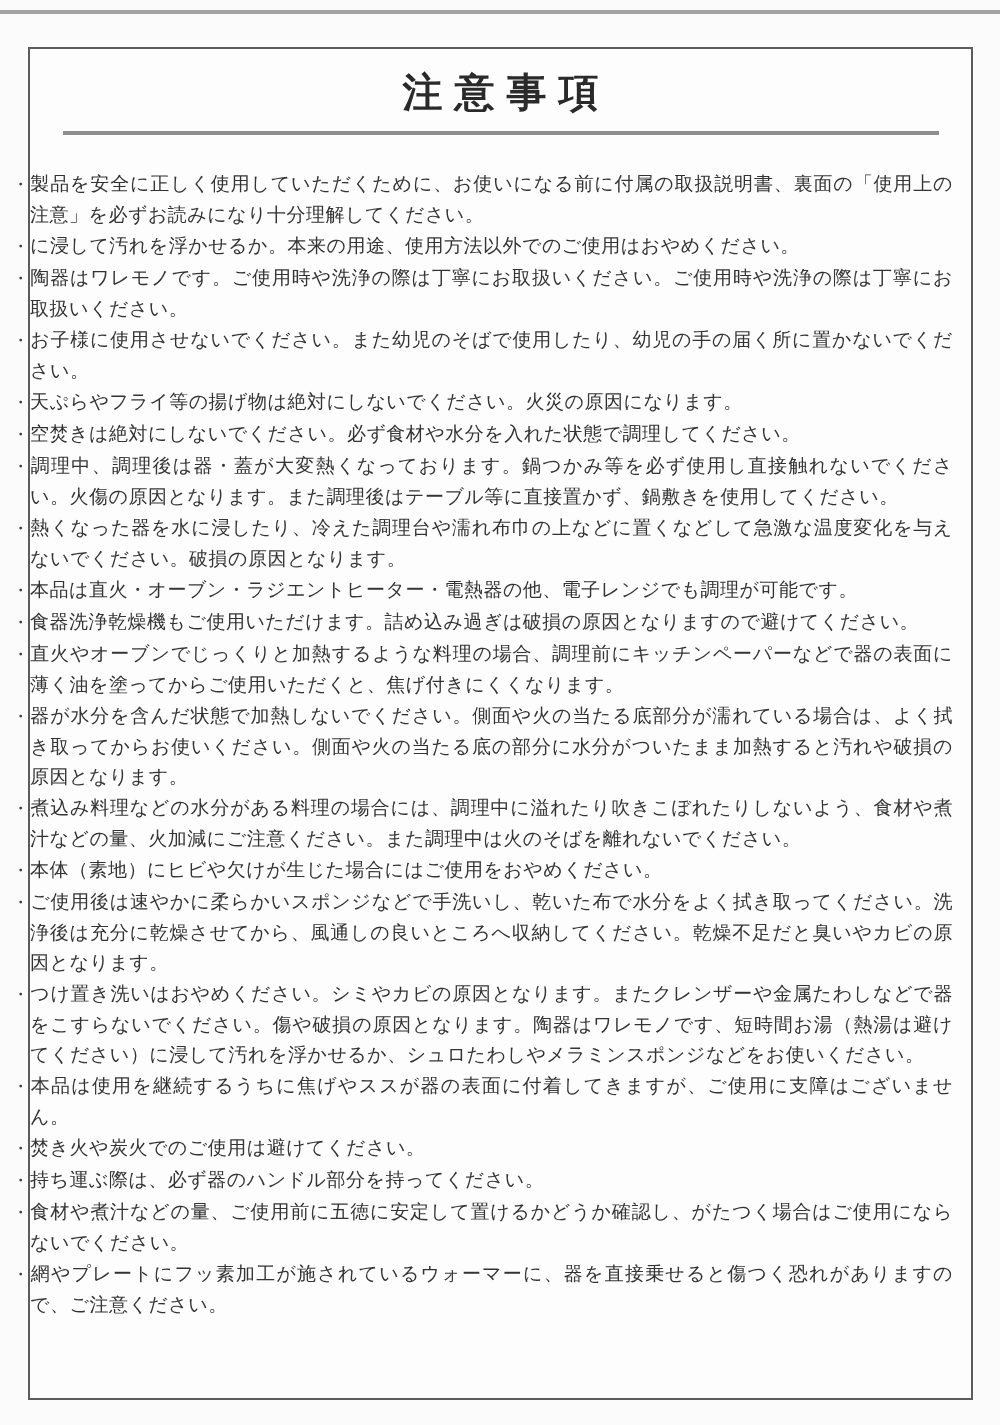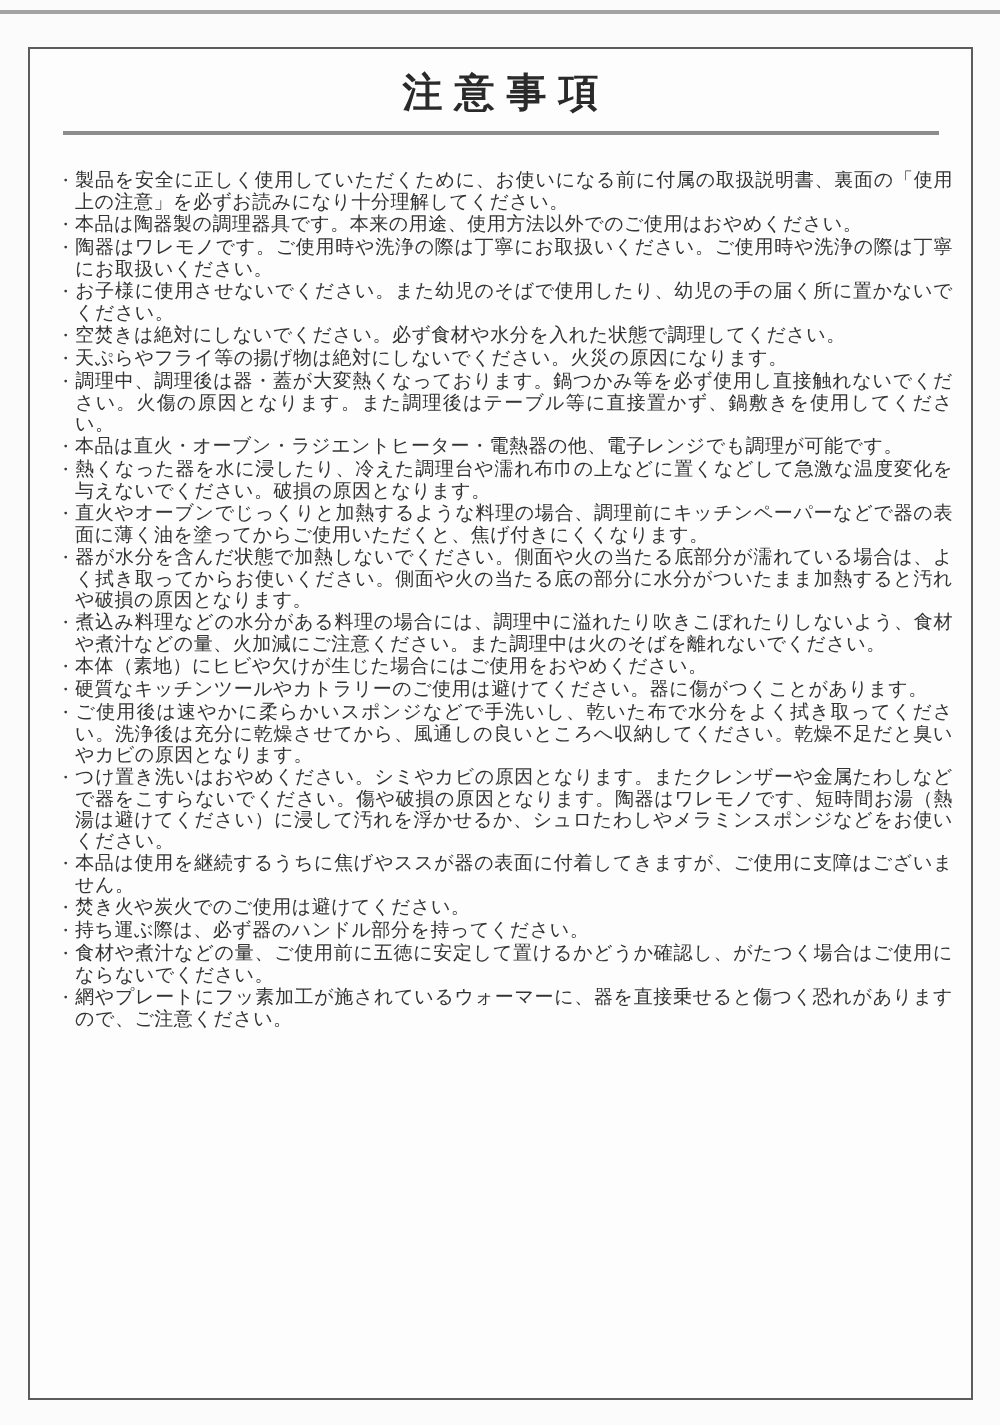"・製品を安全に正しく使用していただくために、お使いになる前に付属の取扱説明書、裏" .notice-item { line-height: 21px -> 30px; padding-left: 45px -> none }
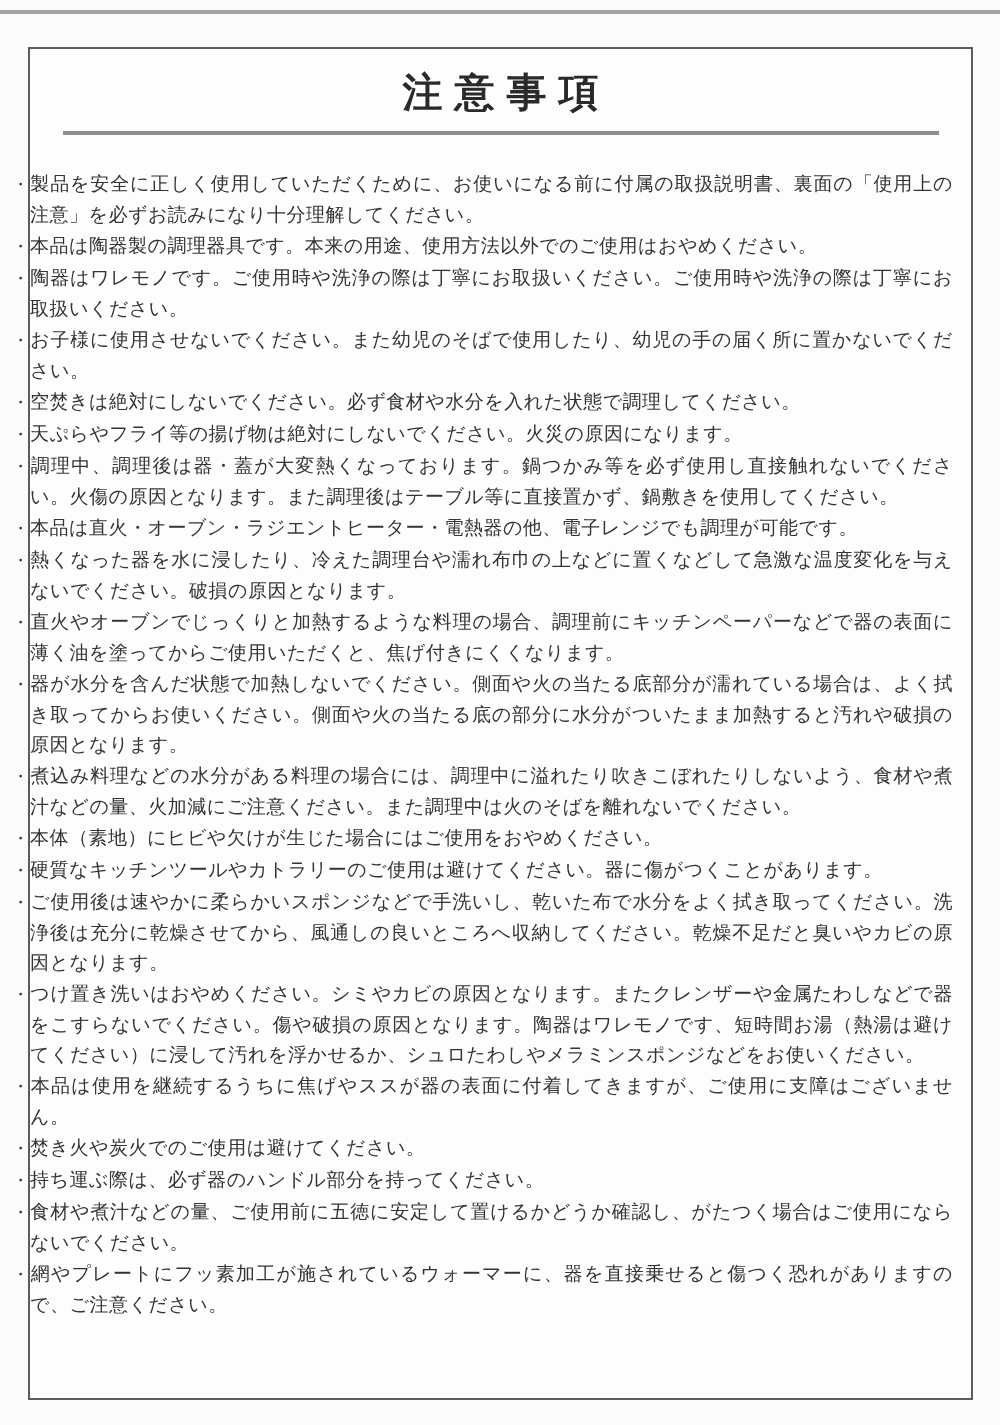"本品は陶器製の調理器具です。本来の用途、使用方法以外でのご使用はおやめください。" span { text: 本品は陶器製の調理器具です -> に浸して汚れを浮かせるか }
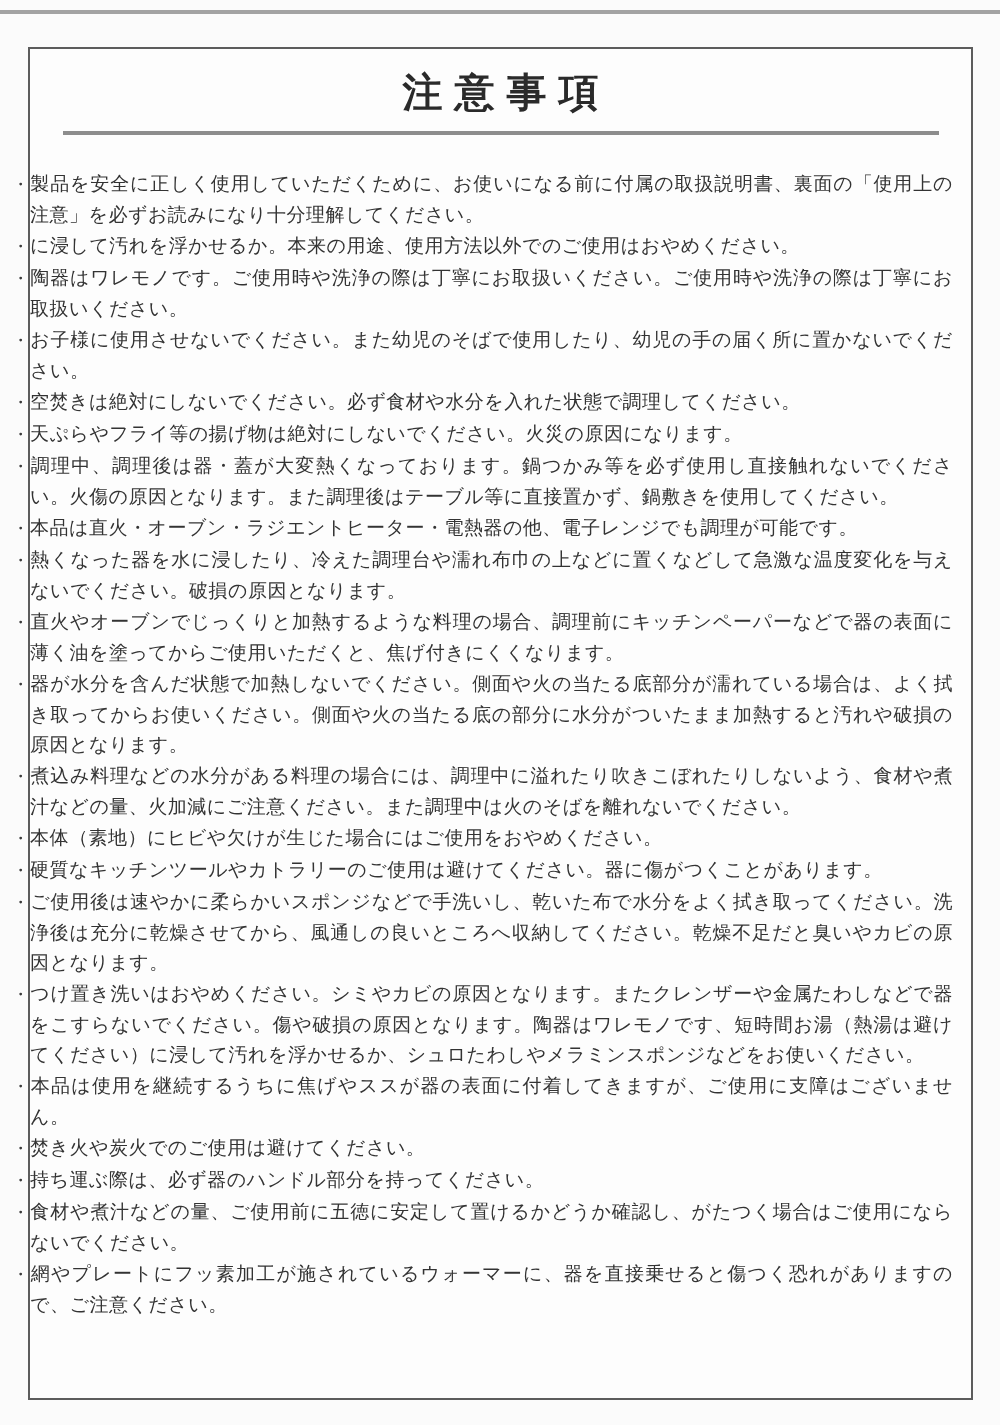"・空焚きは絶対にしないでください。必ず食材や水分を入れた状態で調理してください。" li.notice-item { order: before "・天ぷらやフライ等の揚げ物は絶対にしないでください。火災の原因になります。" -> after "・天ぷらやフライ等の揚げ物は絶対にしないでください。火災の原因になります。" }
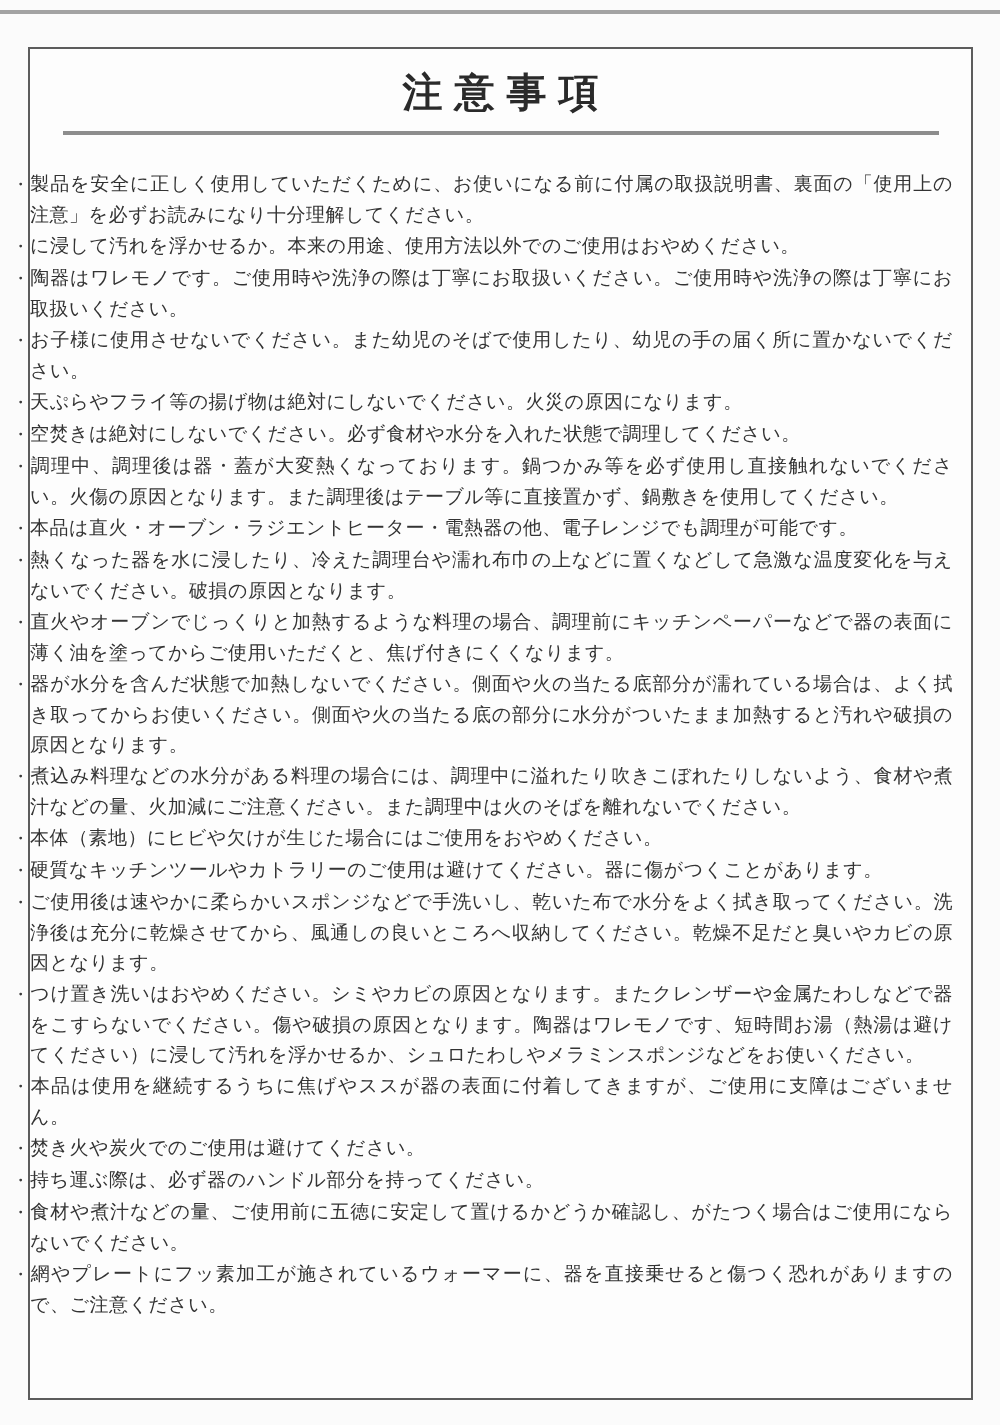"・本品は直火・オーブン・ラジエントヒーター・電熱器の他、電子レンジでも調理が可能" li.notice-item { order: before "・熱くなった器を水に浸したり、冷えた調理台や濡れ布巾の上などに置くなどして急激な" -> after "・熱くなった器を水に浸したり、冷えた調理台や濡れ布巾の上などに置くなどして急激な" }
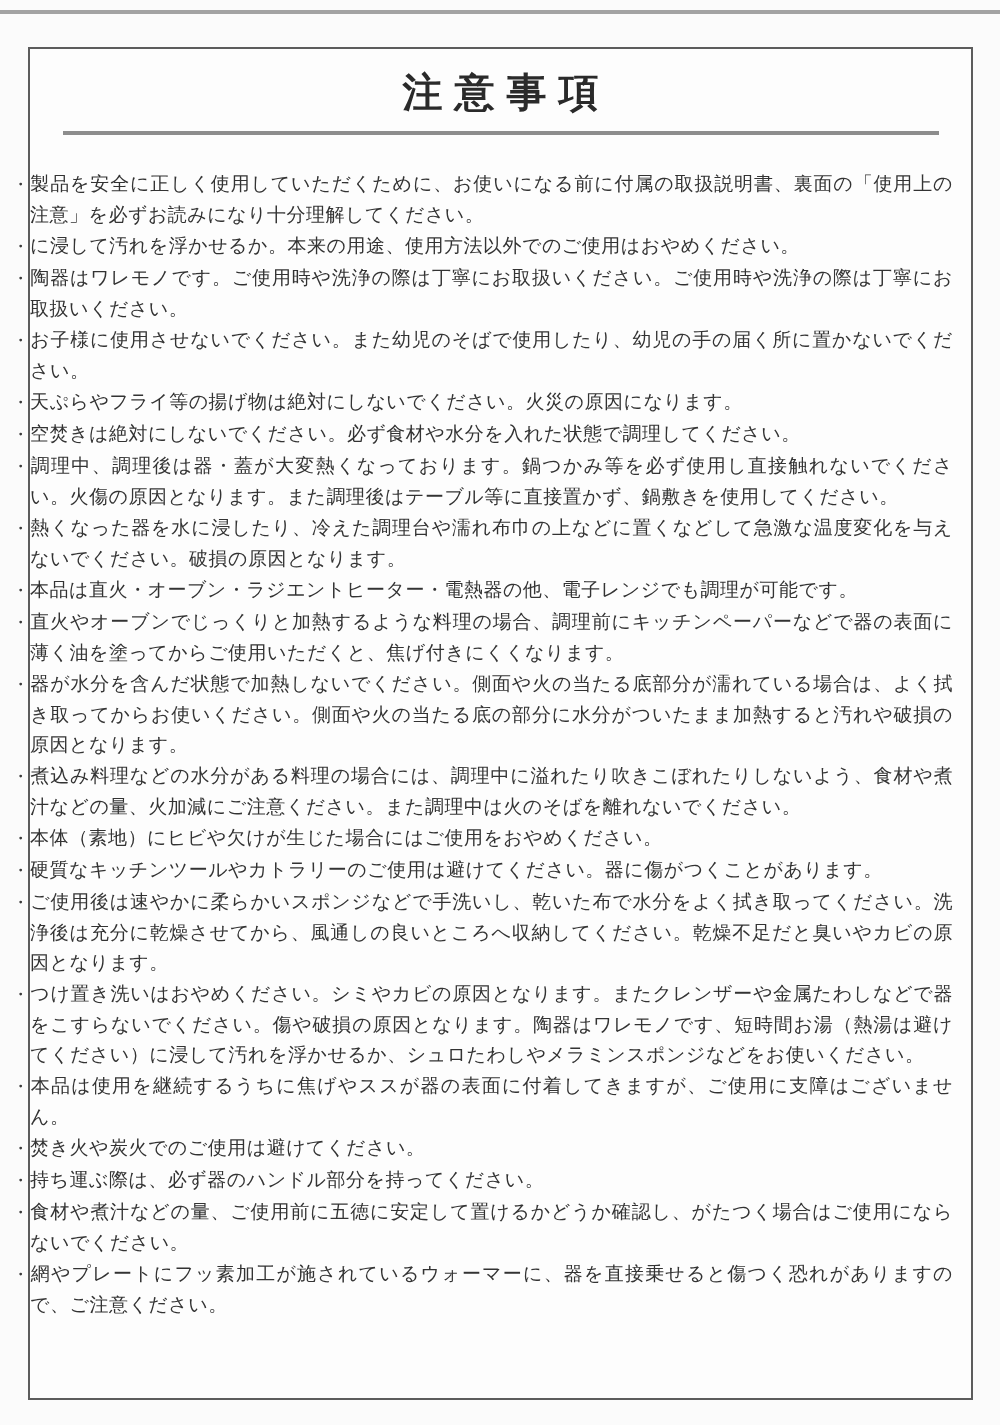"・食器洗浄乾燥機もご使用いただけます。詰め込み過ぎは破損の原因となりますので避け" li.notice-item { html: none -> <li><span>・</span><span>食器洗浄乾燥機もご使用いただけます。詰め込み過ぎは破損の原因となりますので避けてください。</span></li> }
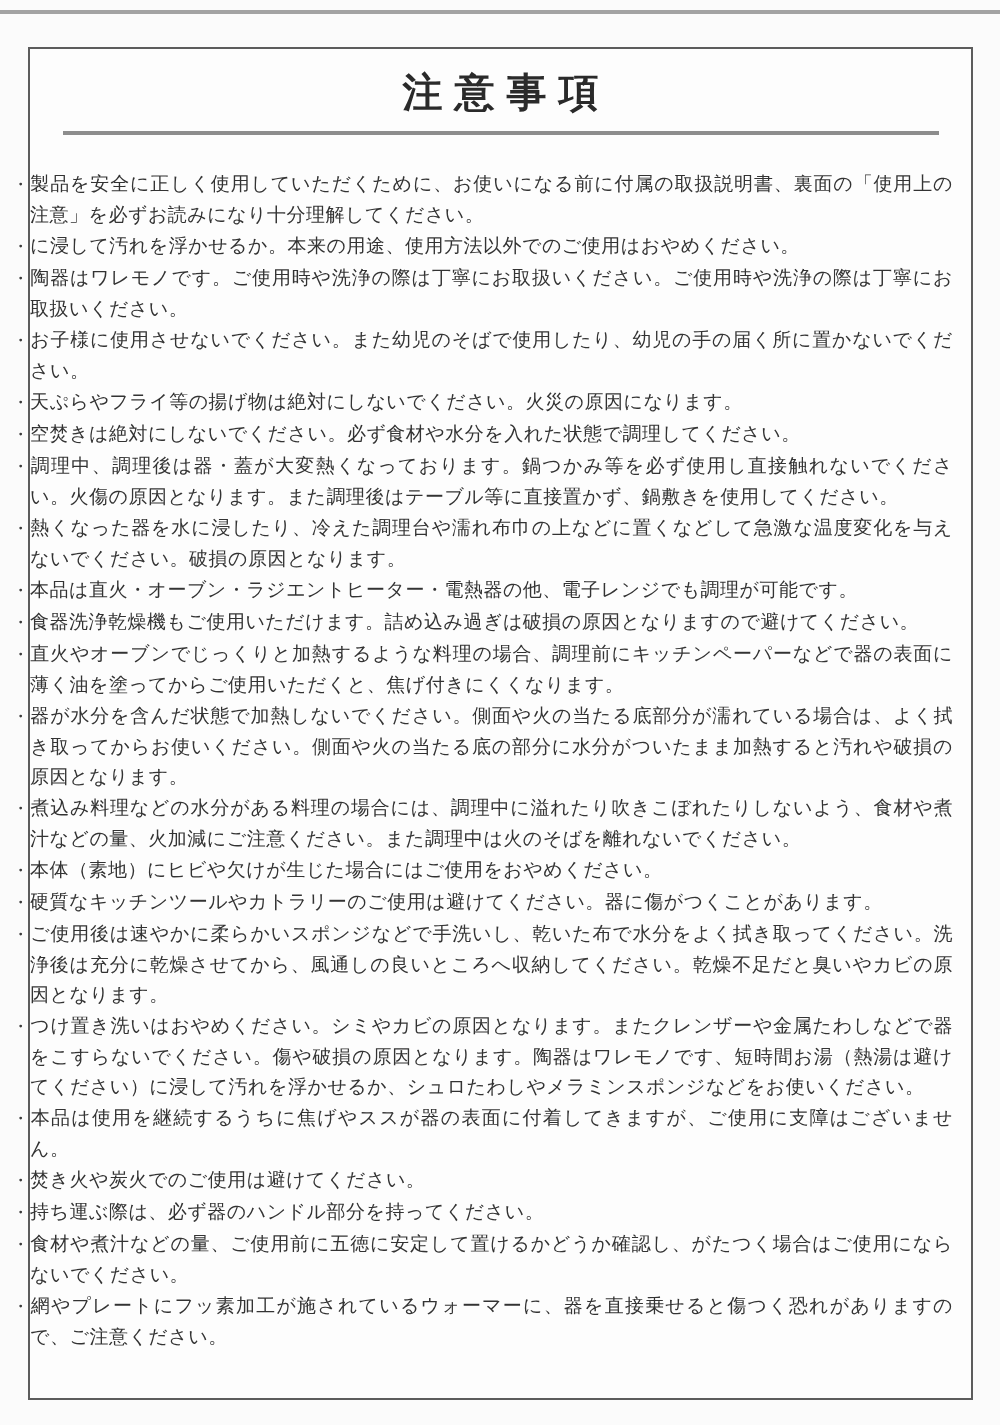"・硬質なキッチンツールやカトラリーのご使用は避けてください。器に傷がつくことがあ" li.notice-item { html: <li><span>・</span><span>硬質なキッチンツールやカトラリーのご使用は避けてください。器に傷がつくことがあります。</span></li> -> none }
